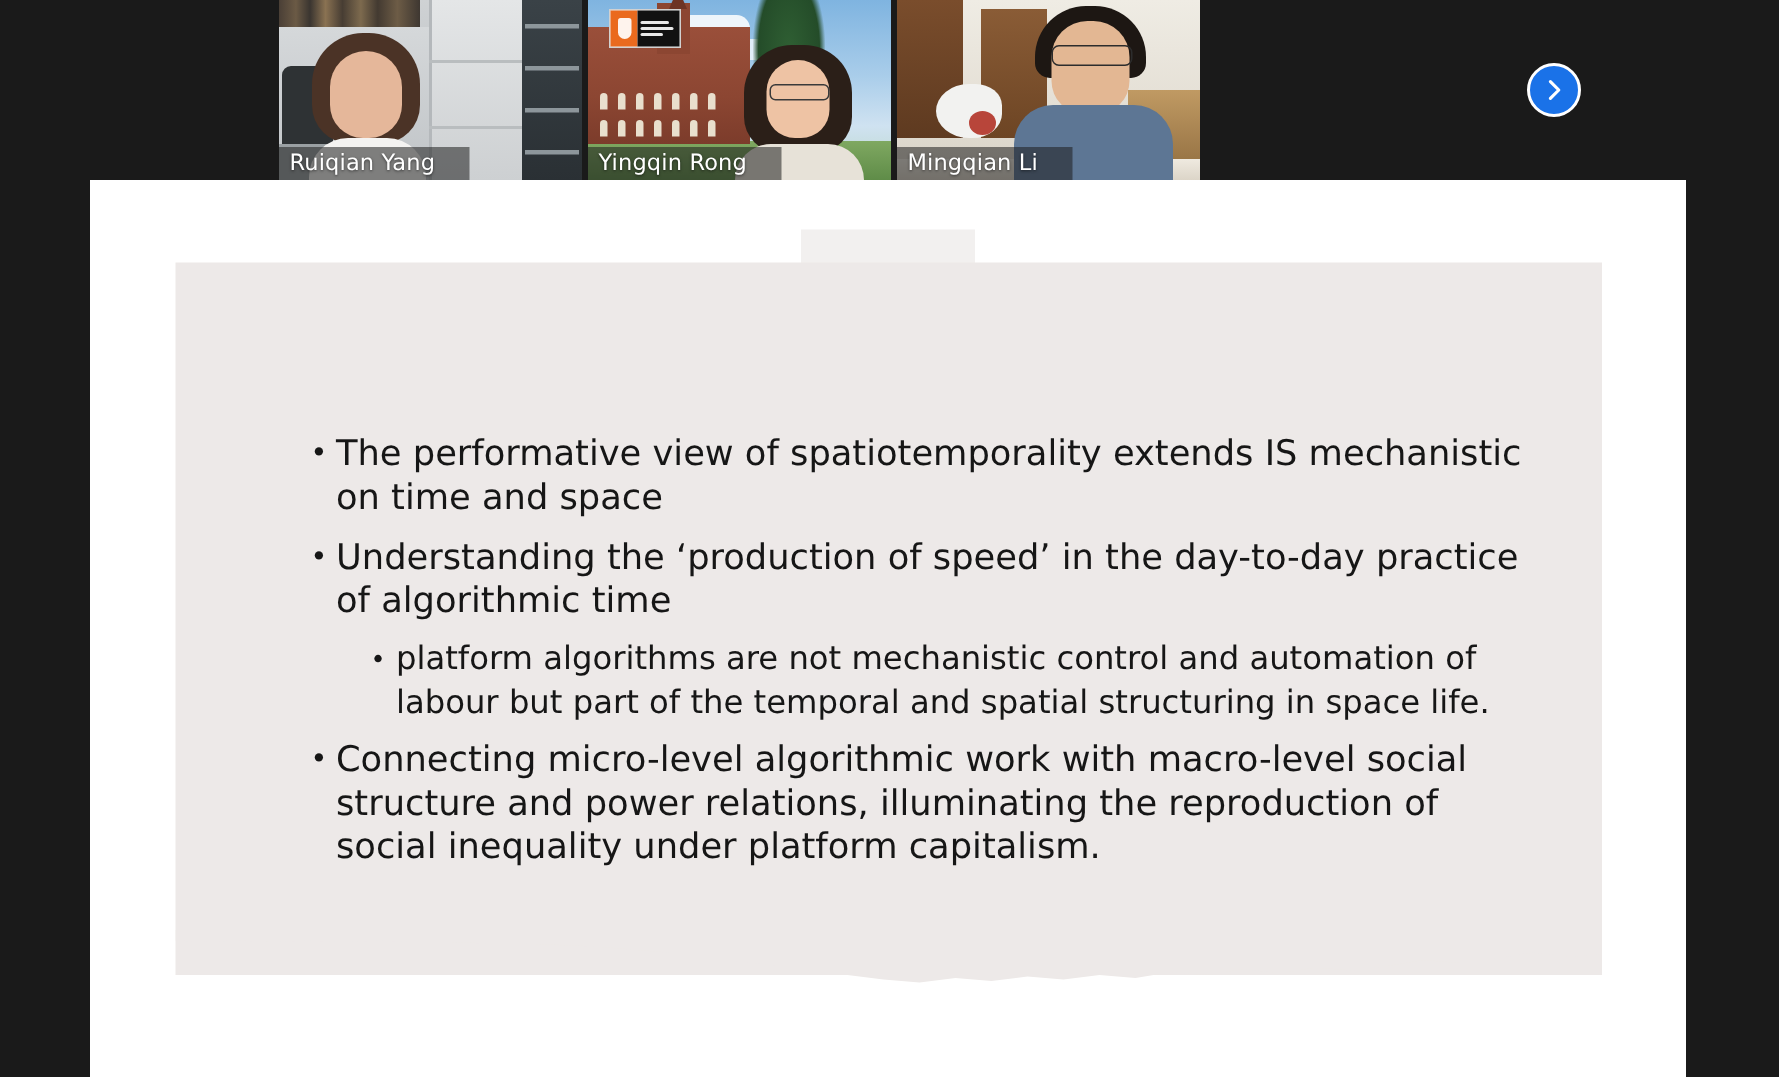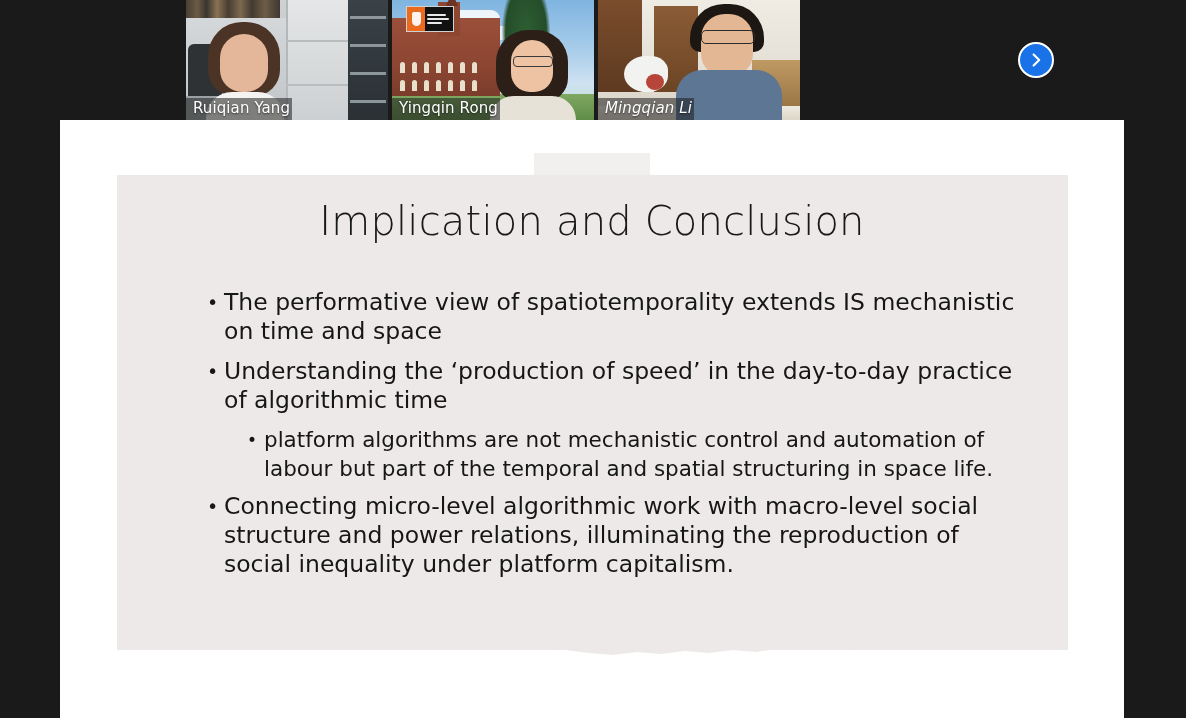"Ruiqian Yang" .tile-name { padding: 1px 2px 3px 7px -> 1px 23px 3px 7px }
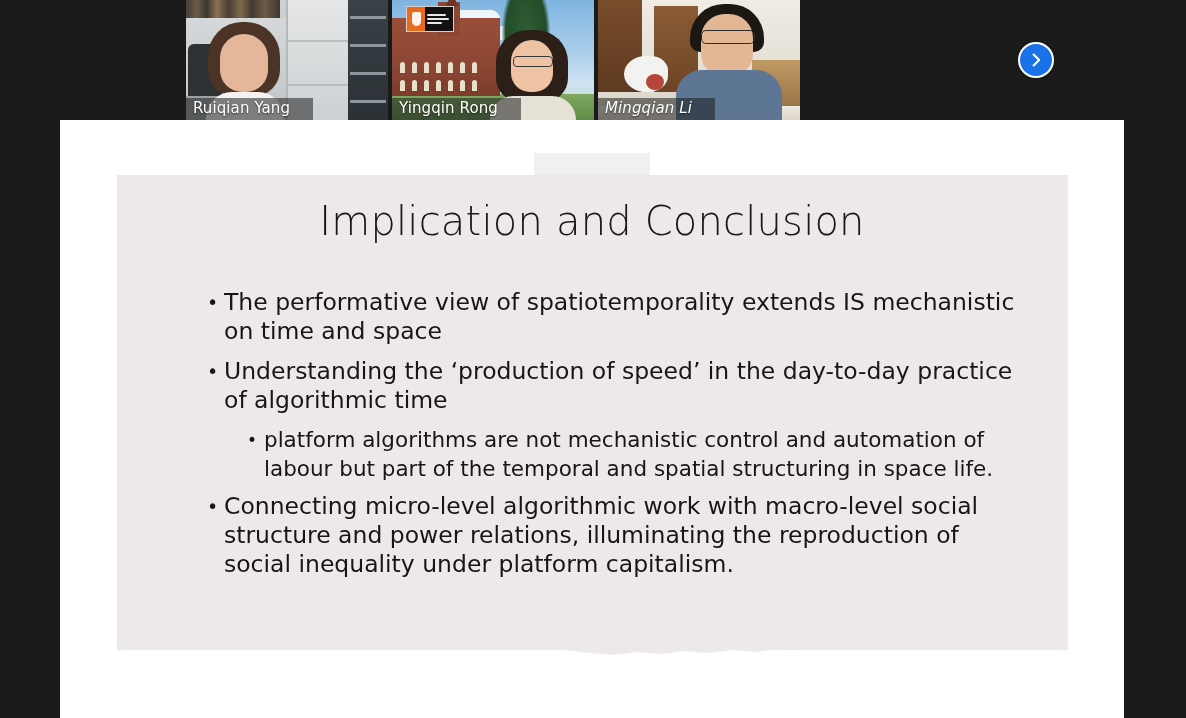"Mingqian Li" .tile.active { font-style: italic -> none }
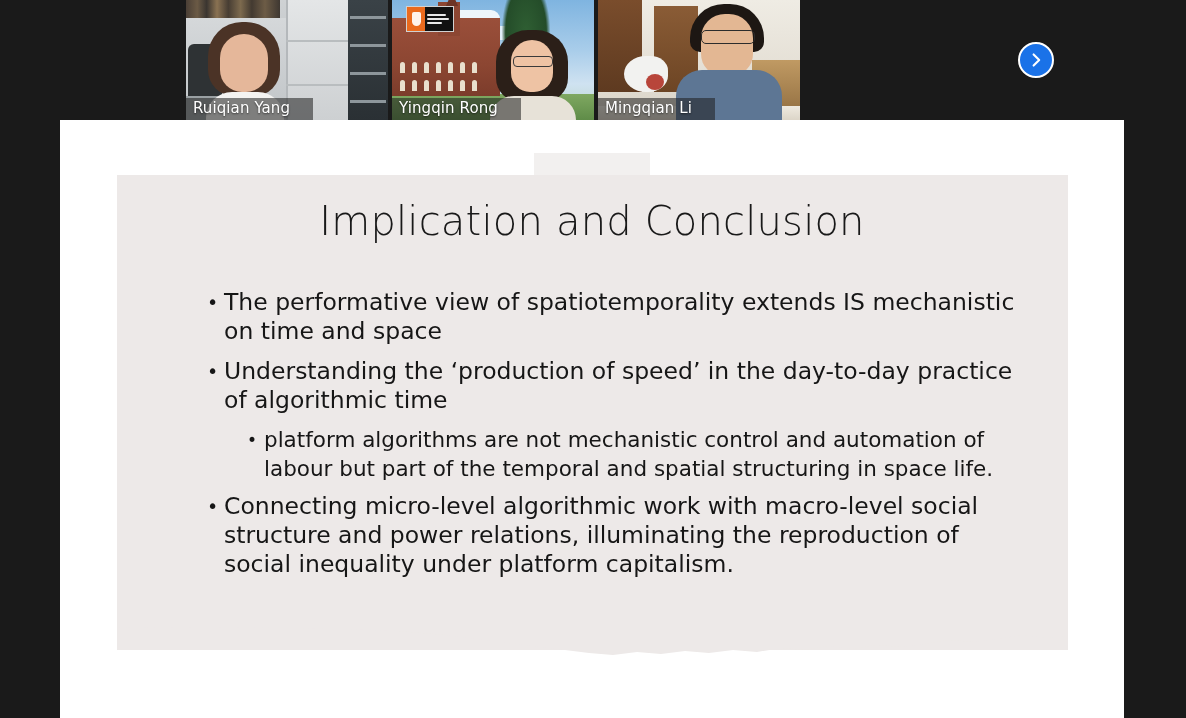"Implication and Conclusion" div { html: <div>Implication and Conclusion</div> -> none }
